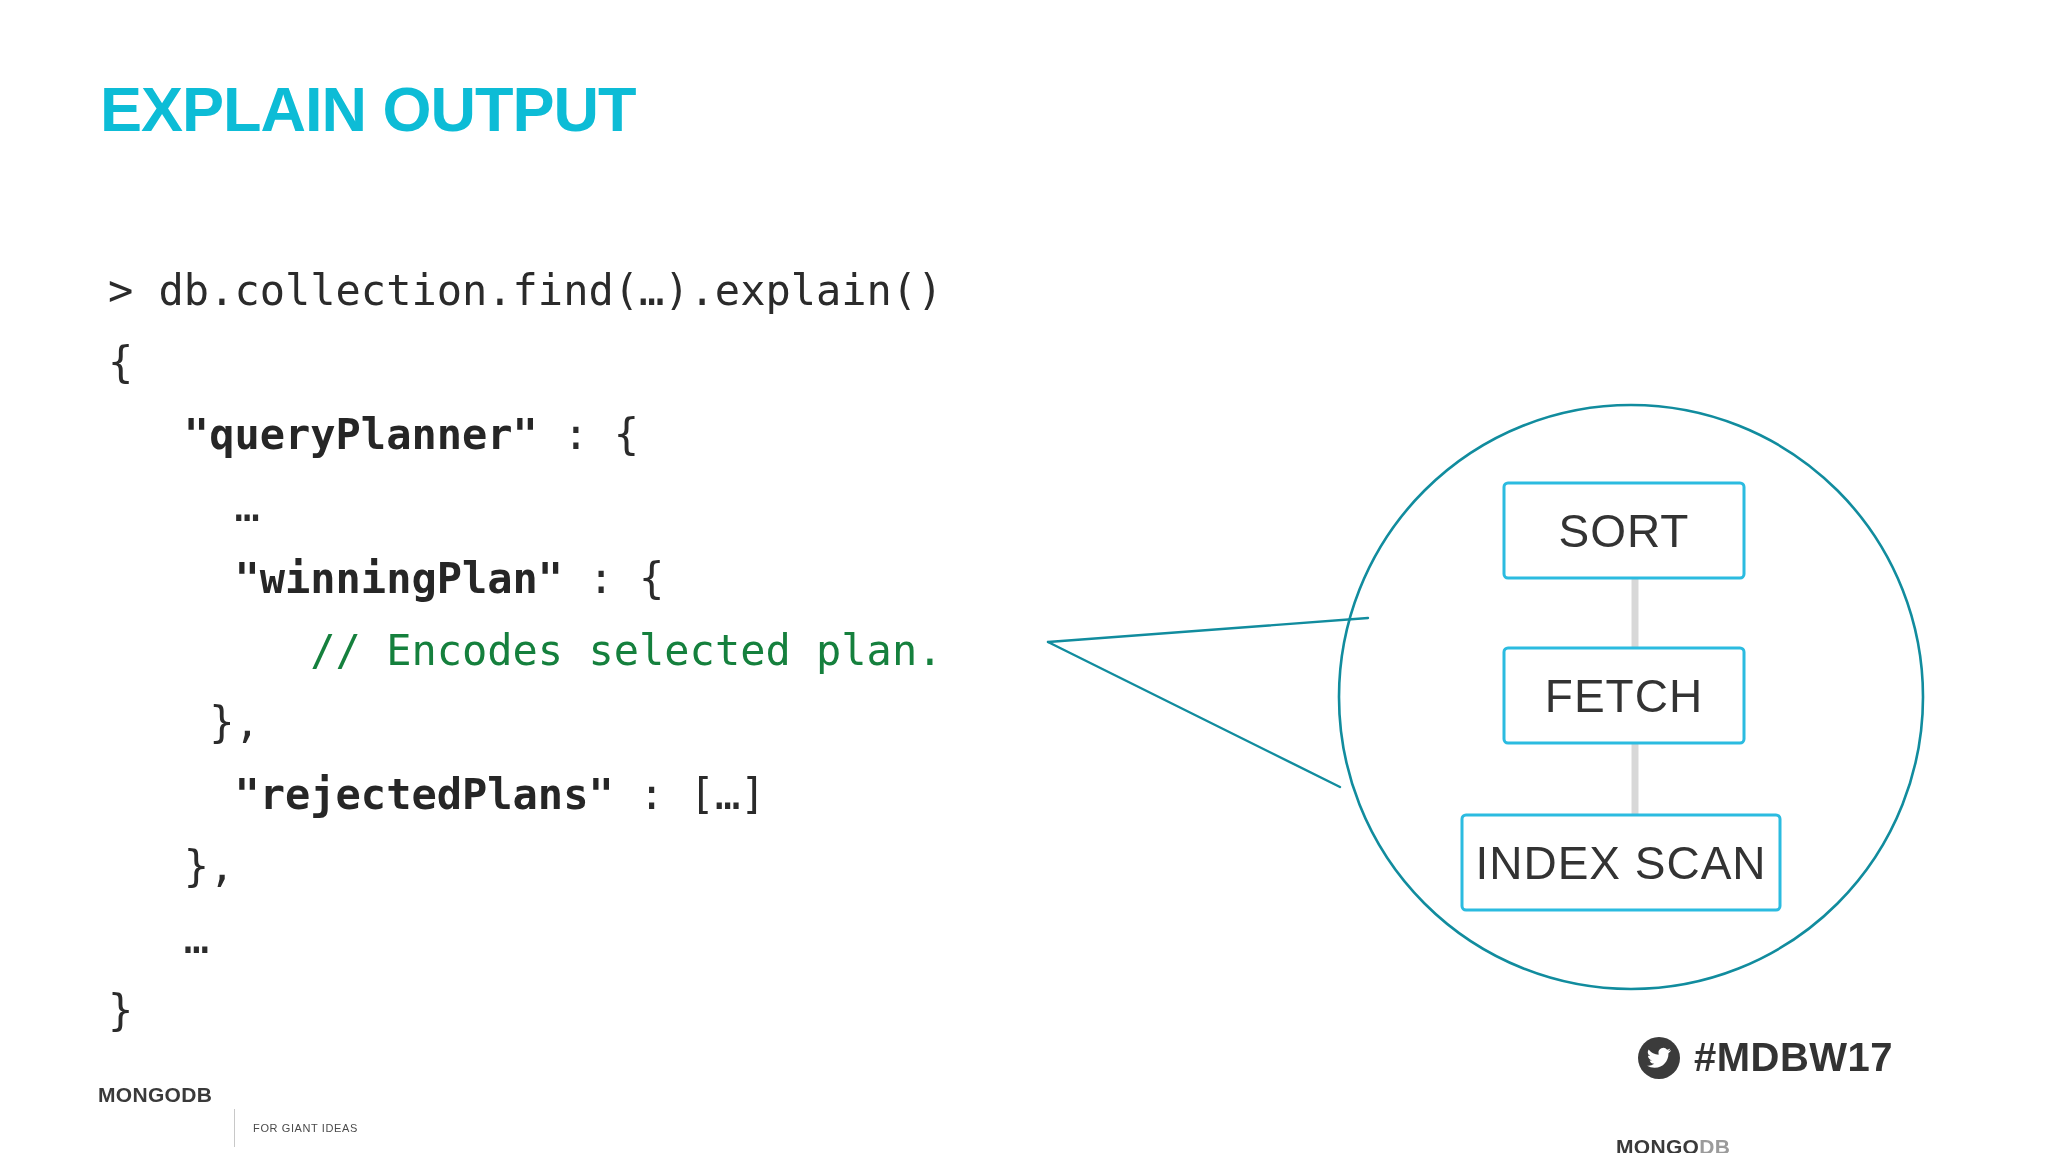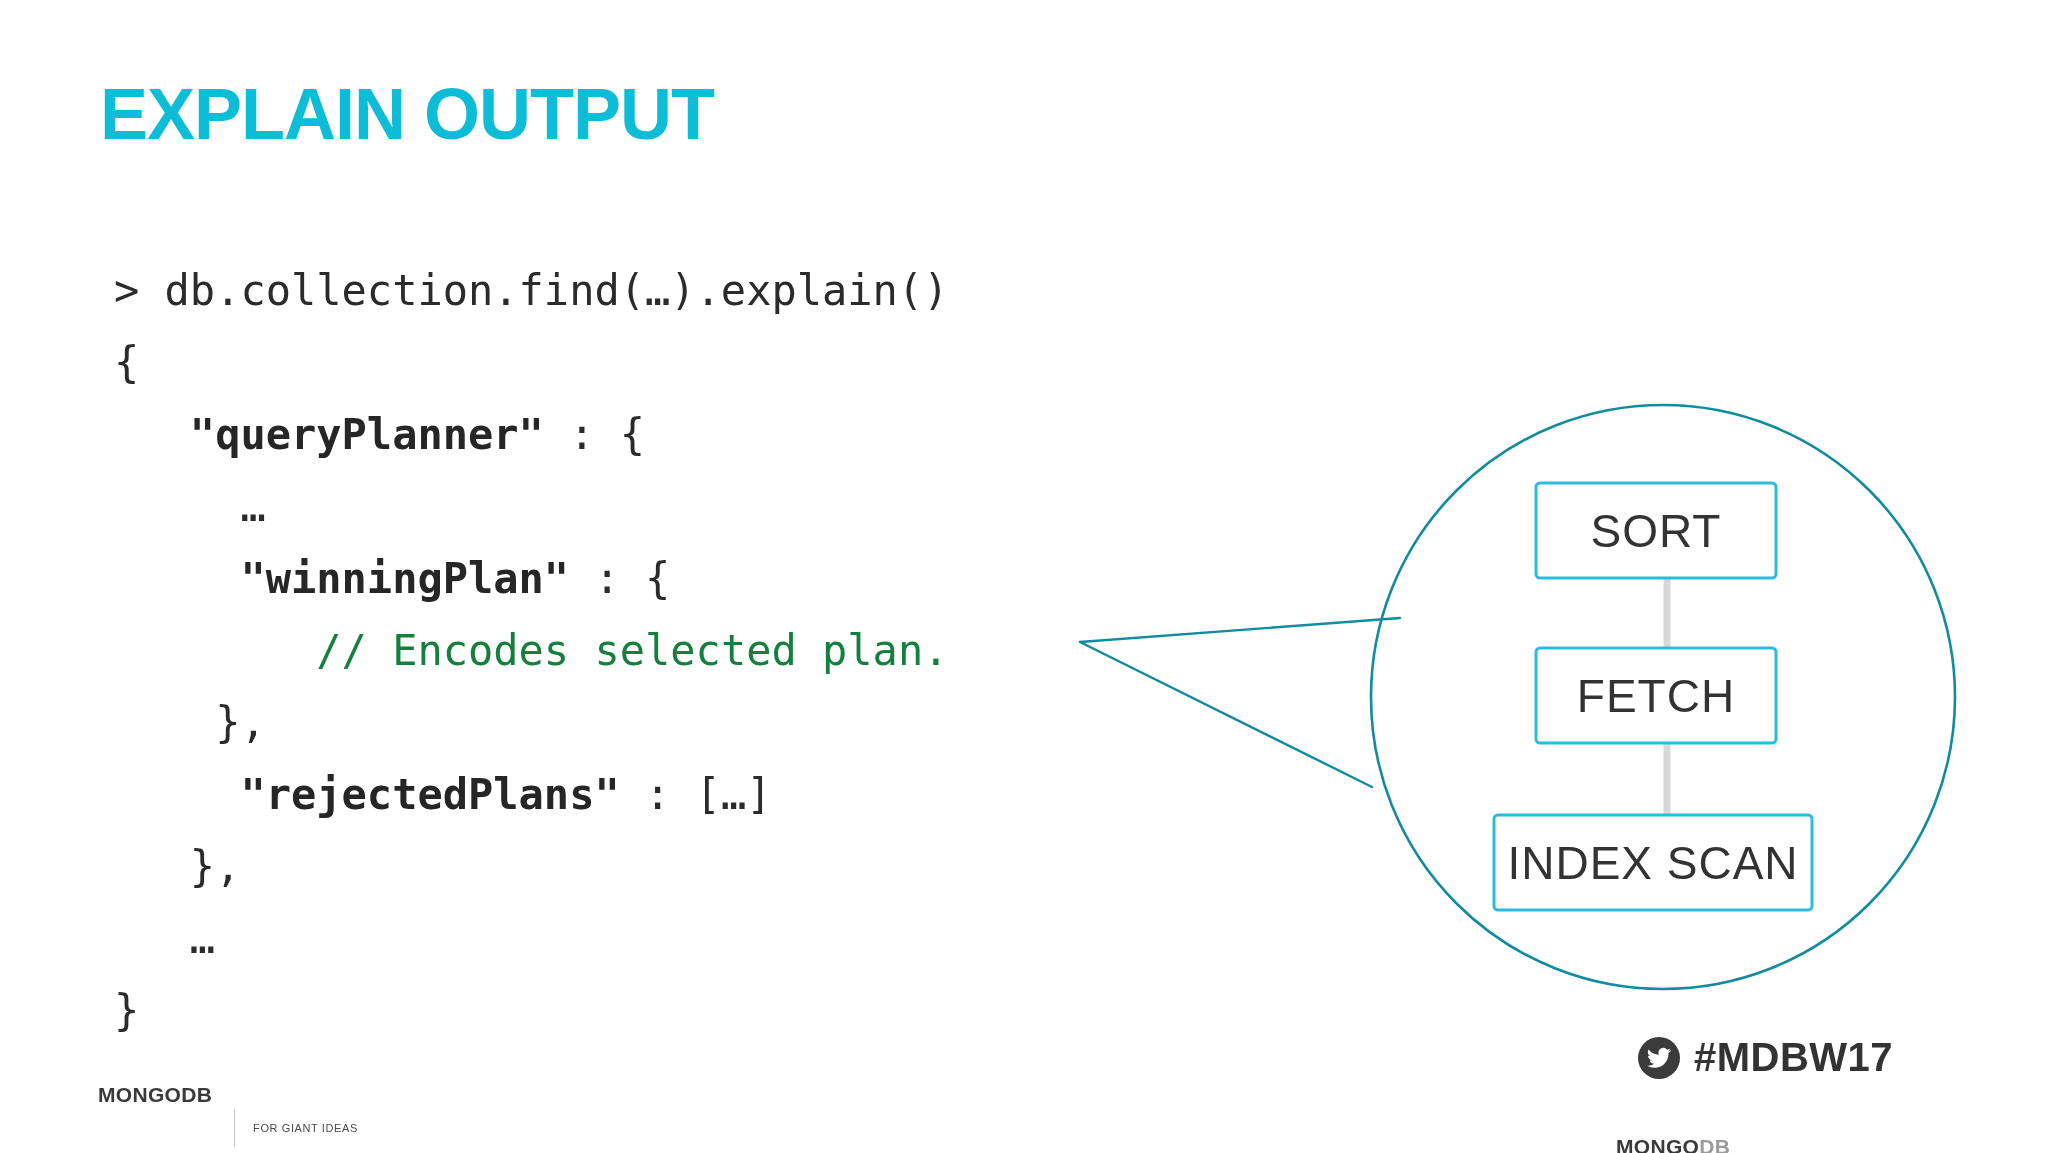"EXPLAIN OUTPUT" #slide-title { font-size: 72px -> 63px }
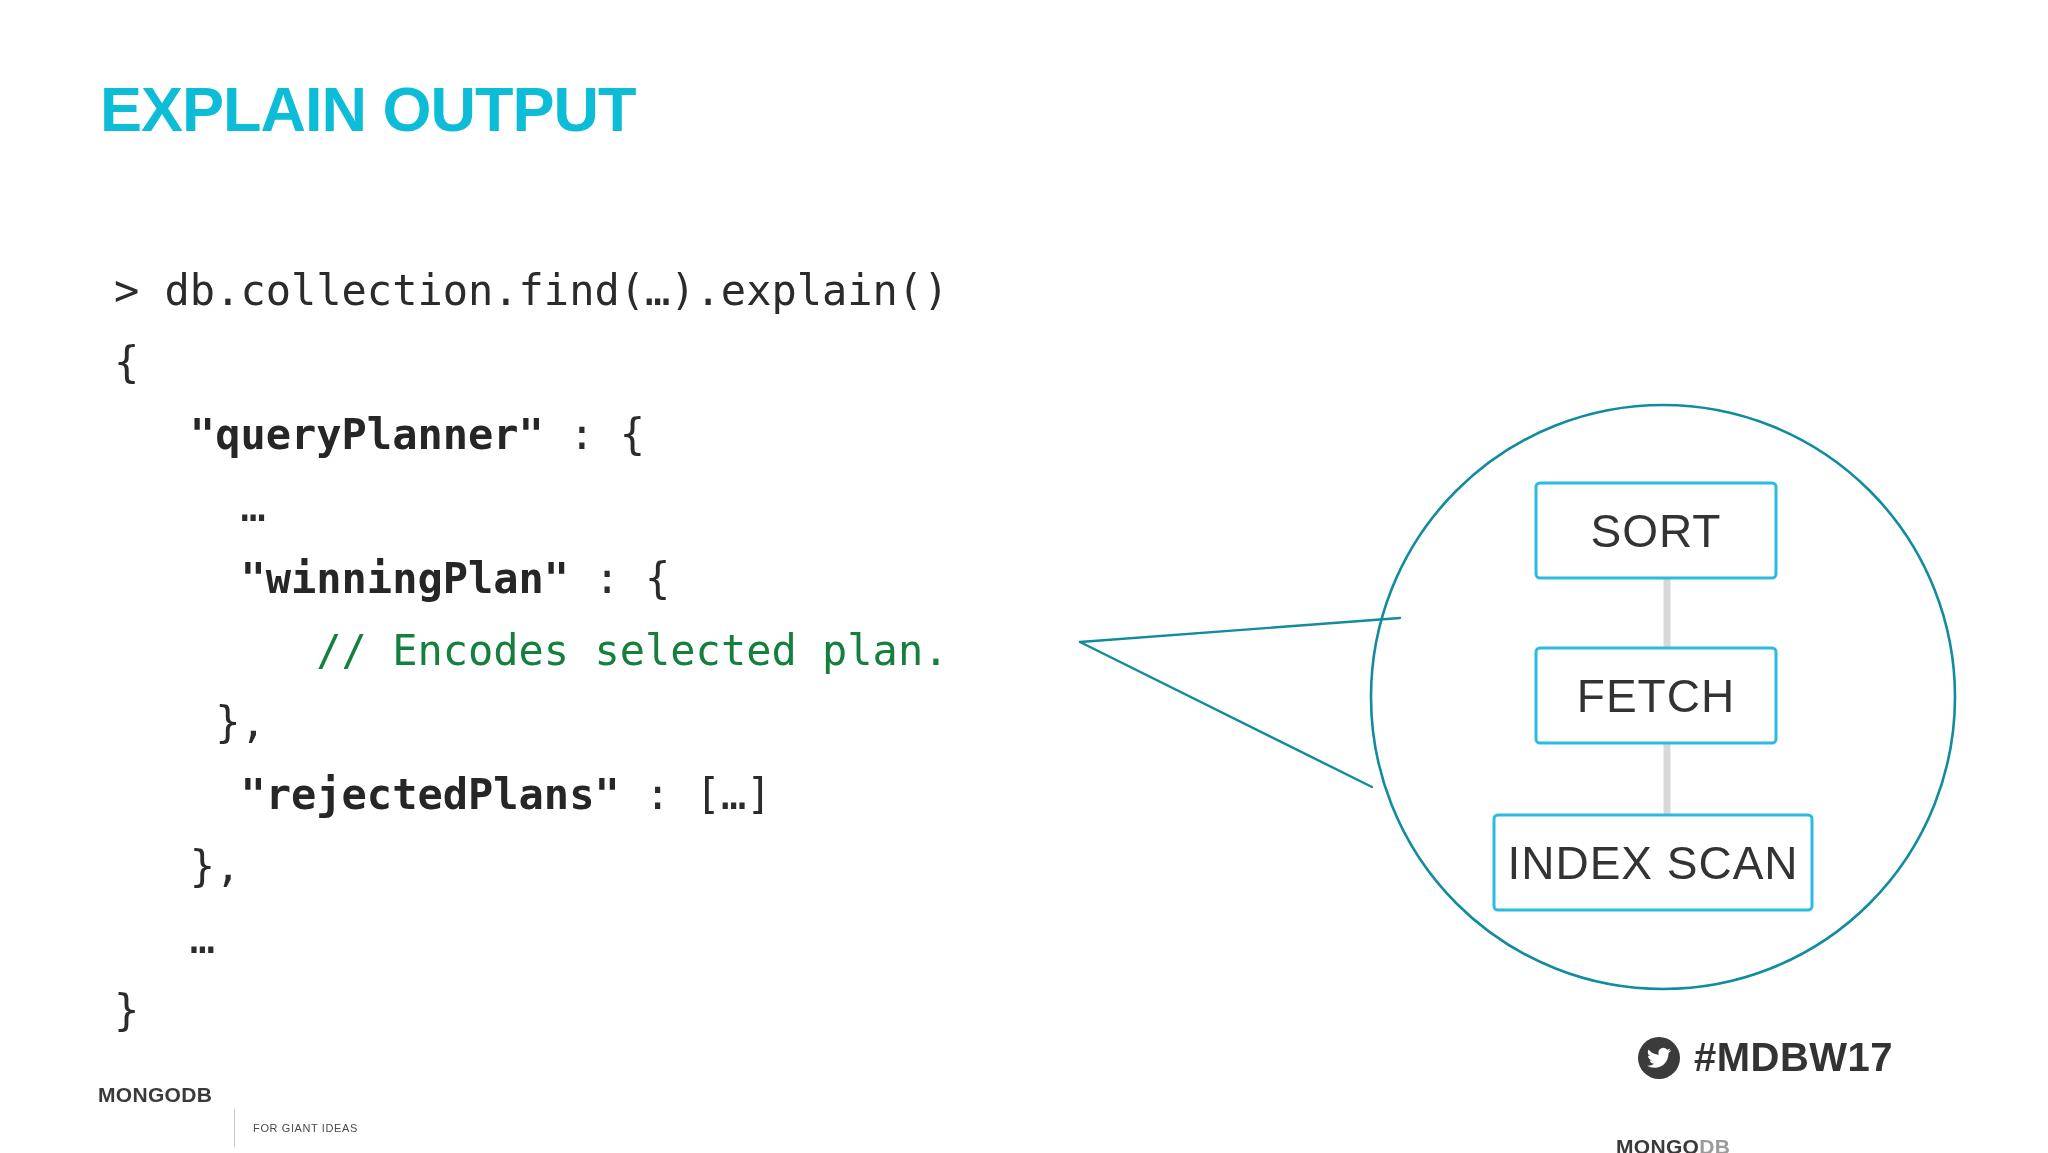"> db.collection.find(…).explain()" #code-block { left: 114px -> 108px }
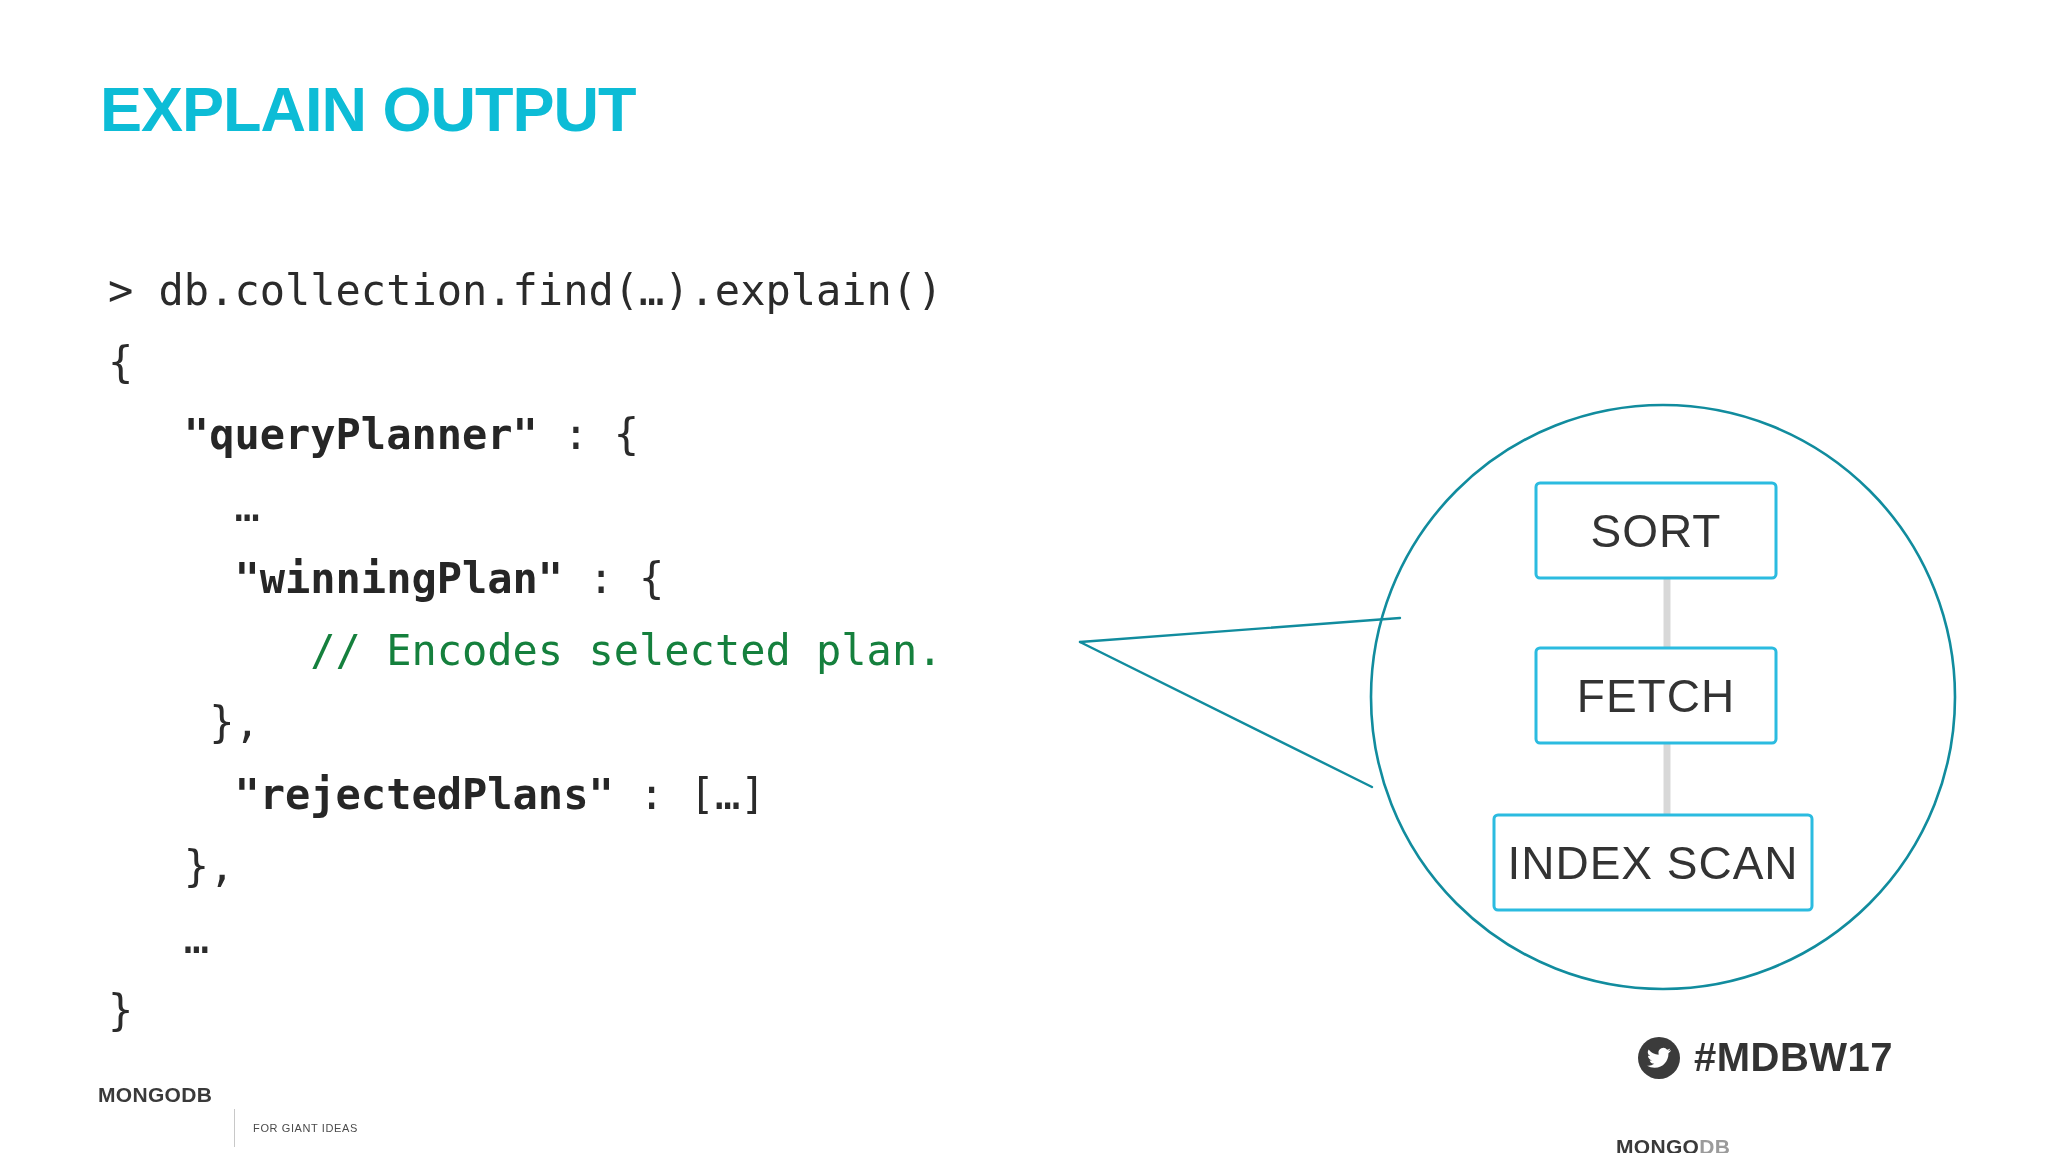"SORT" #diagram { left: 1060px -> 1028px }
